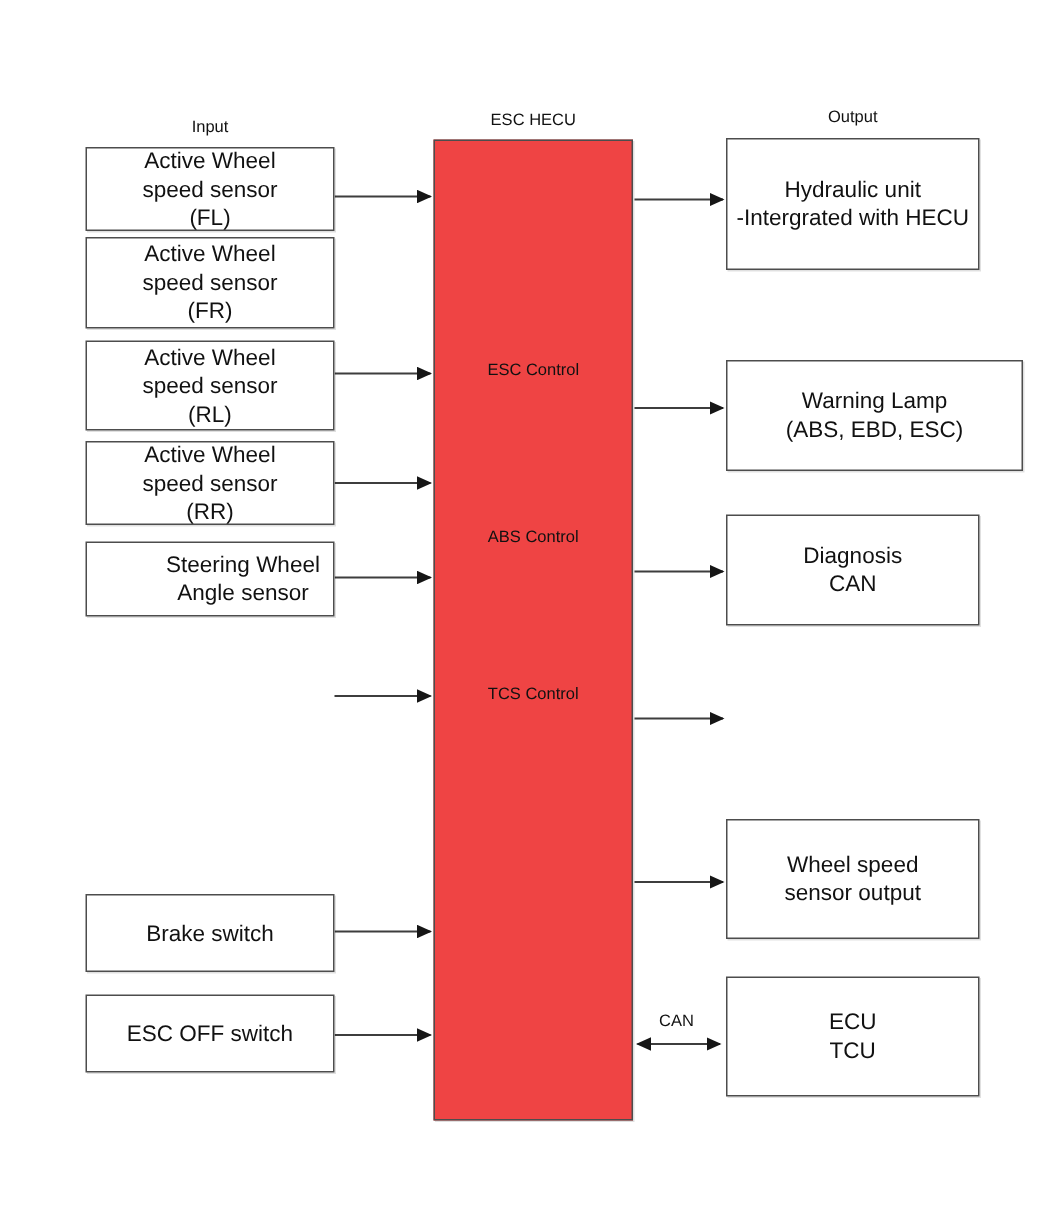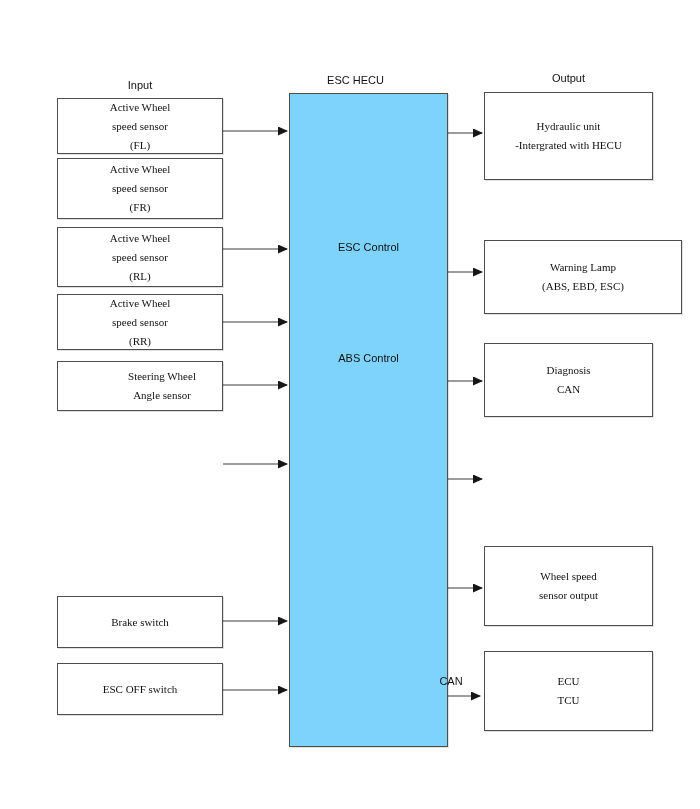"Active Wheel" .box { font-family: Liberation Serif, serif -> none; font-size: 11px -> 15px }
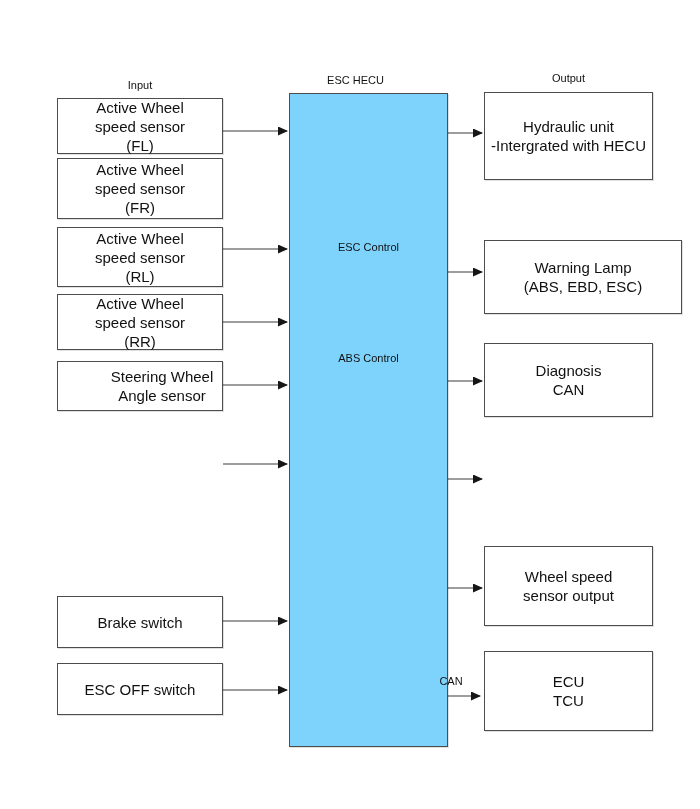"ESC Control" .hecu-box { background: #7dd3fc -> #ef4444; width: 159px -> 133px }
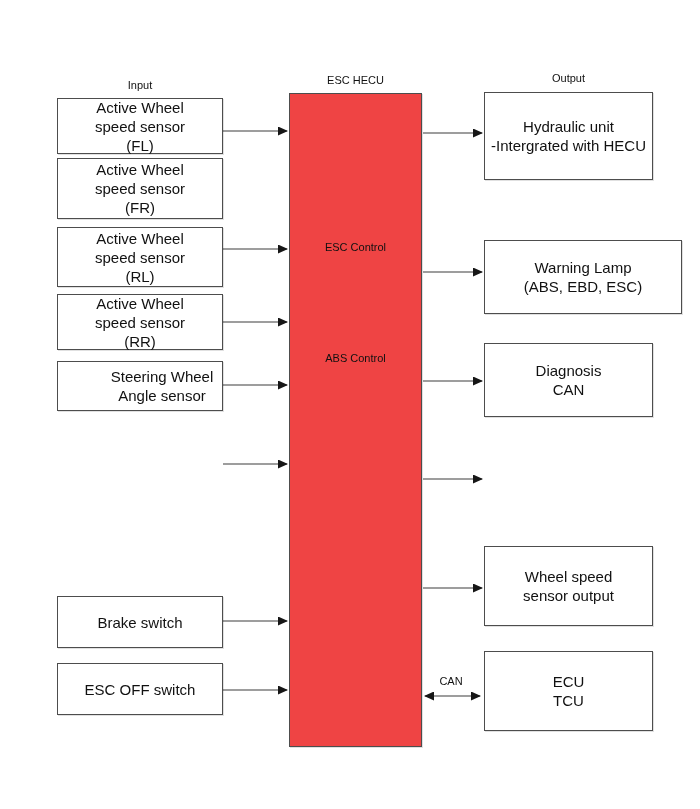"TCS Control" div.hecu-fn { html: none -> <div>TCS Control</div> }
